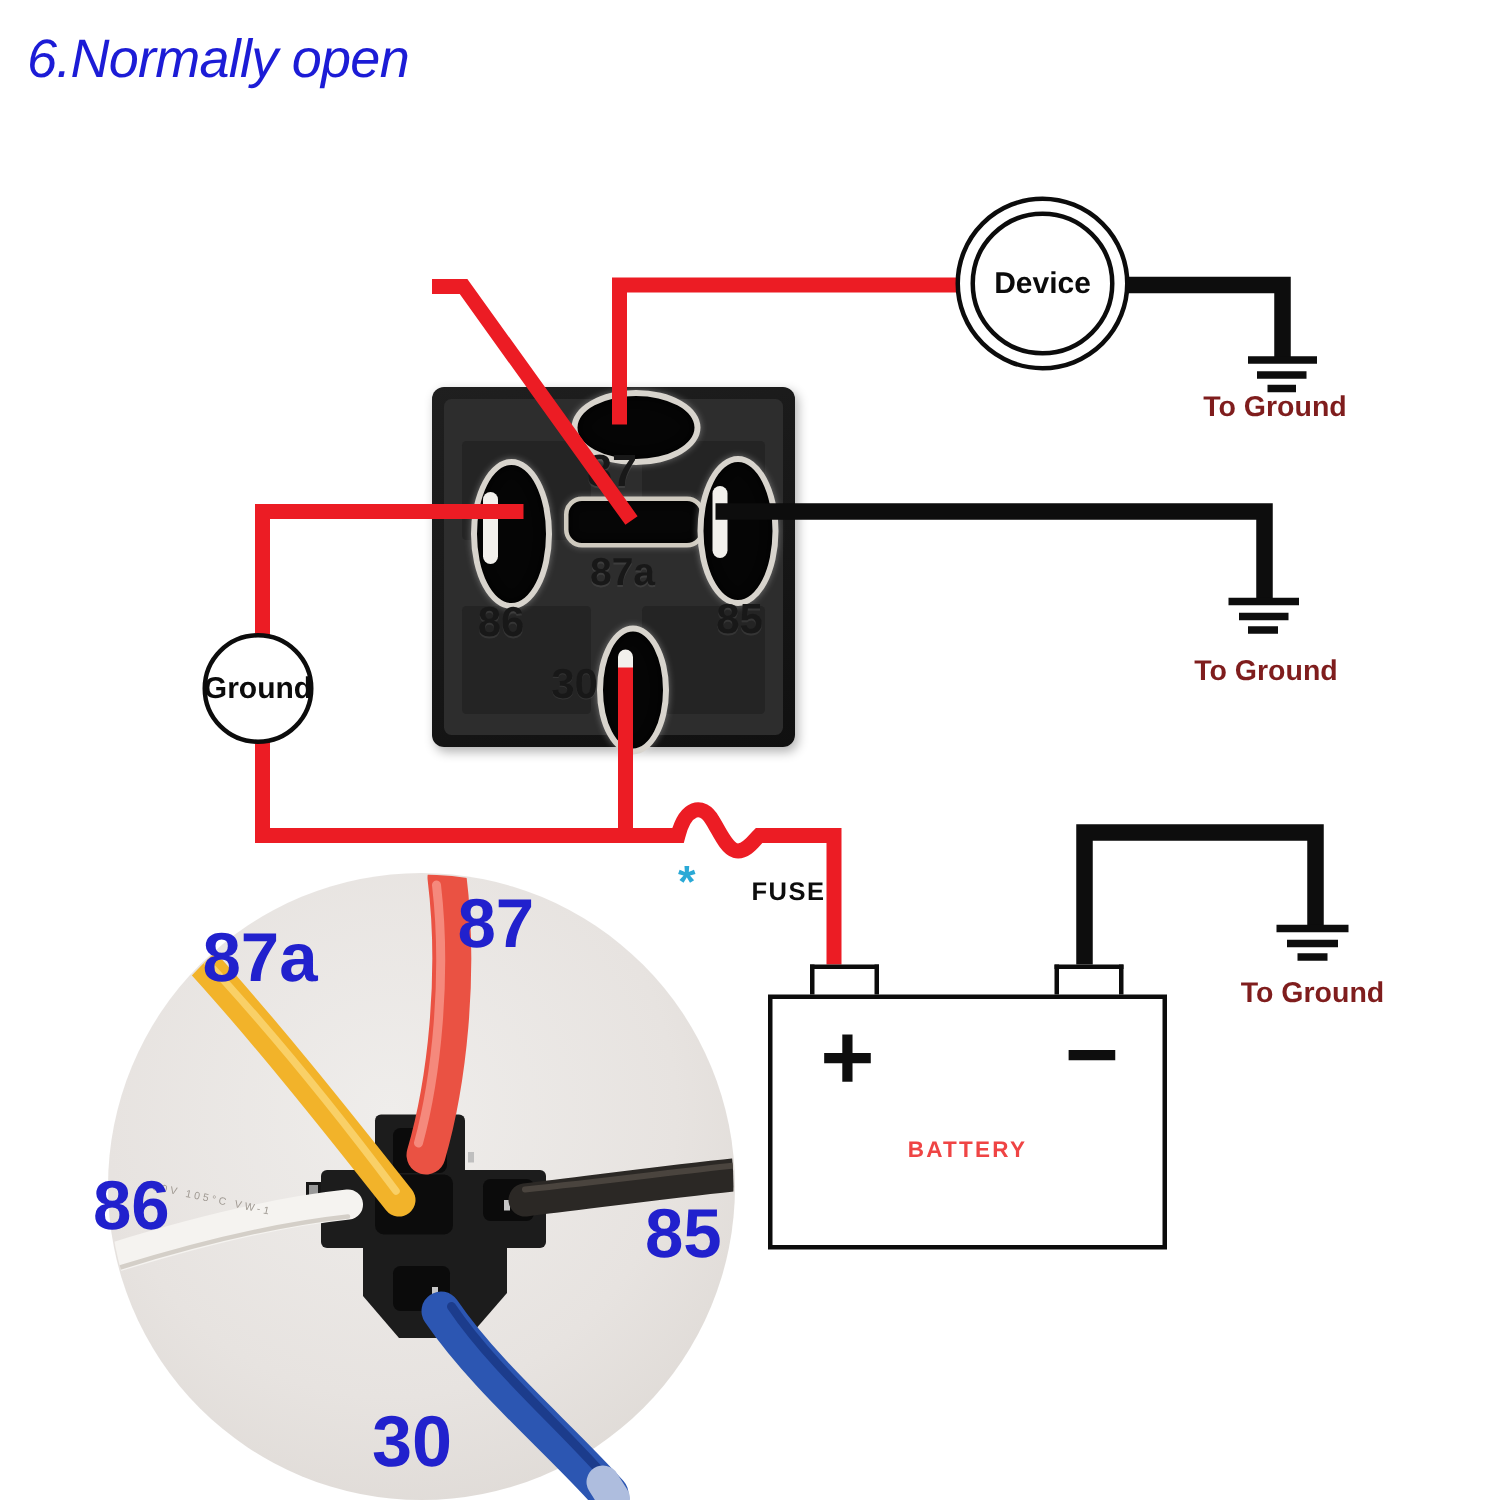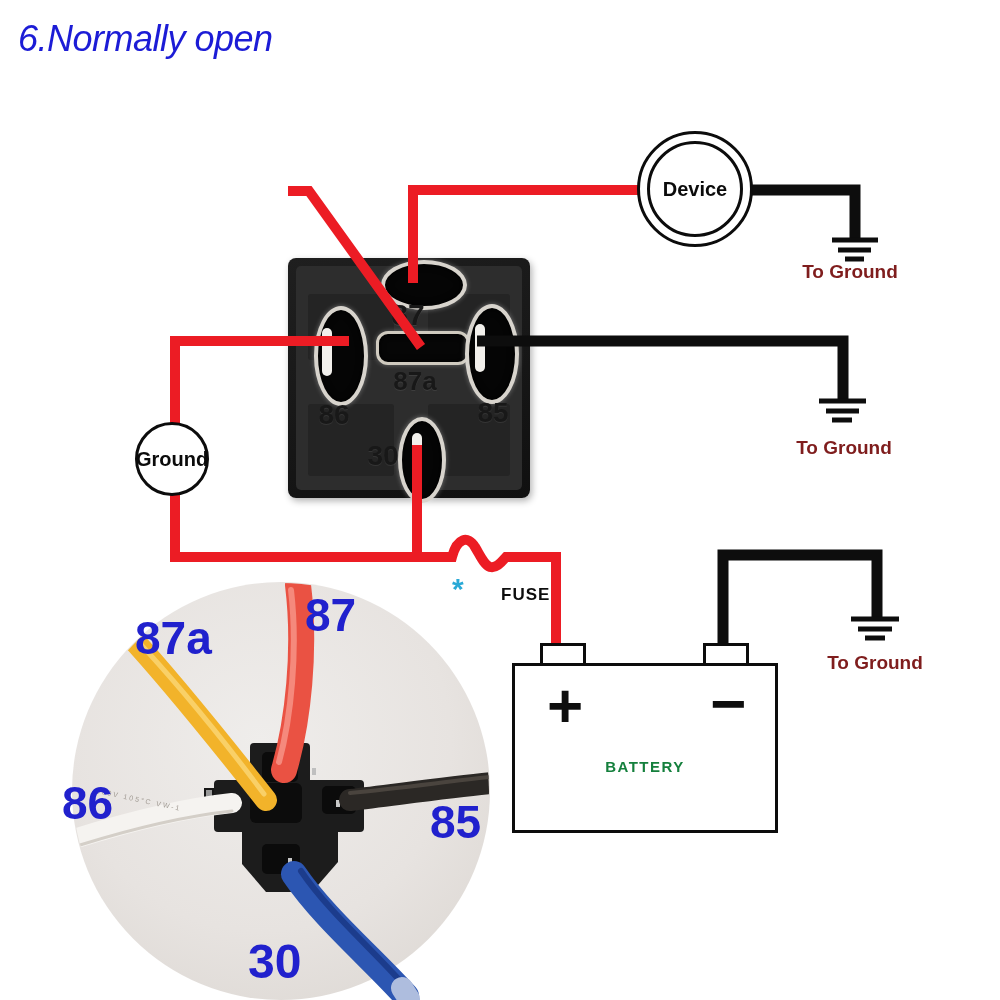"BATTERY" .battery-label { color: #15803d -> #ef4444 }
